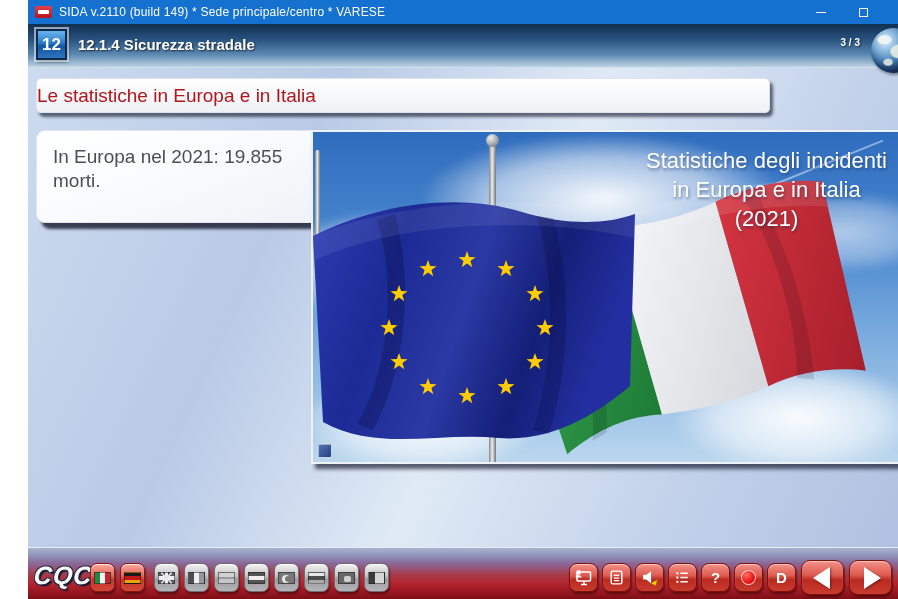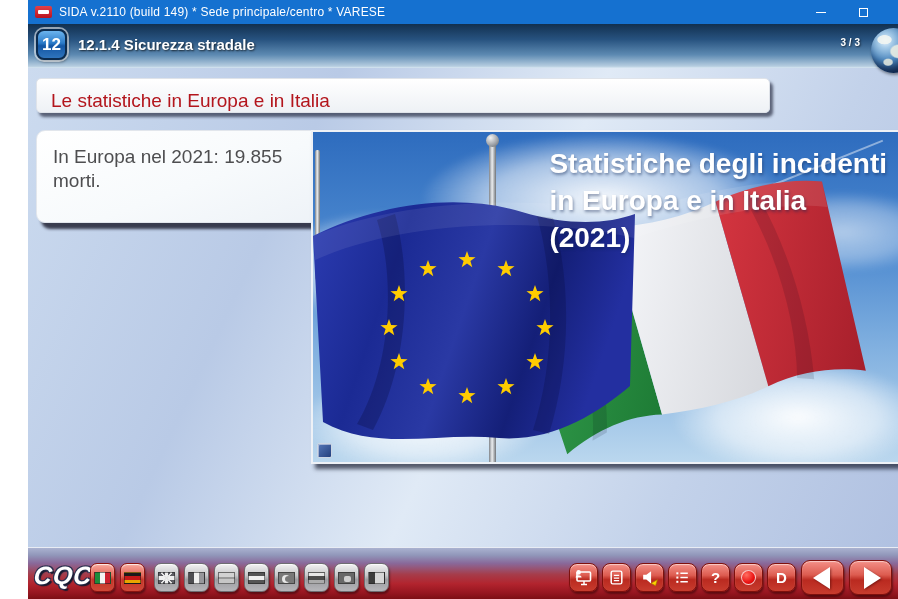"12" .badge { border-radius: 8px -> 0 }
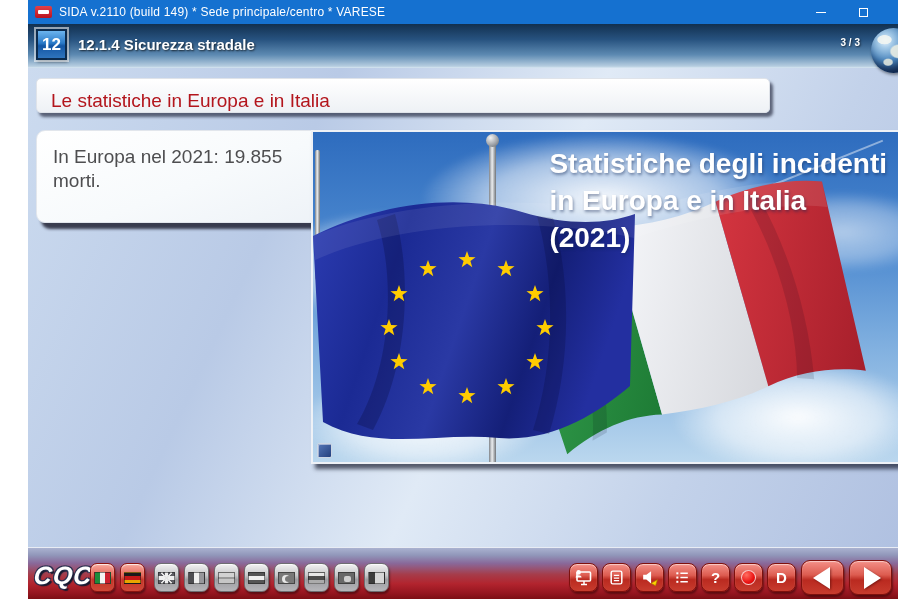"Le statistiche in Europa e" .lesson-title-box { align-items: flex-end -> center; padding-left: 14px -> none }
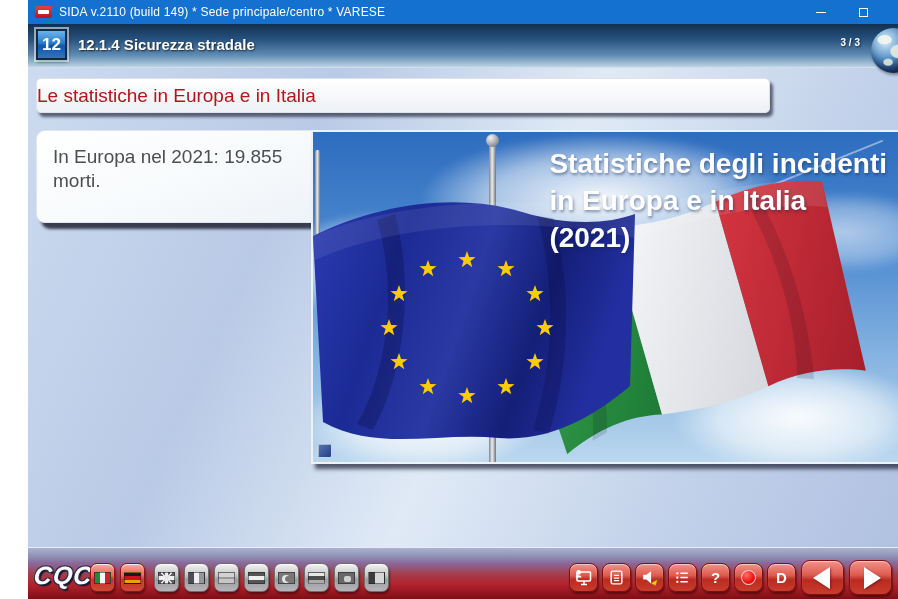"Statistiche degli incidenti" .media-caption { font-size: 28px -> 22px; font-weight: bold -> normal; text-align: left -> center }
